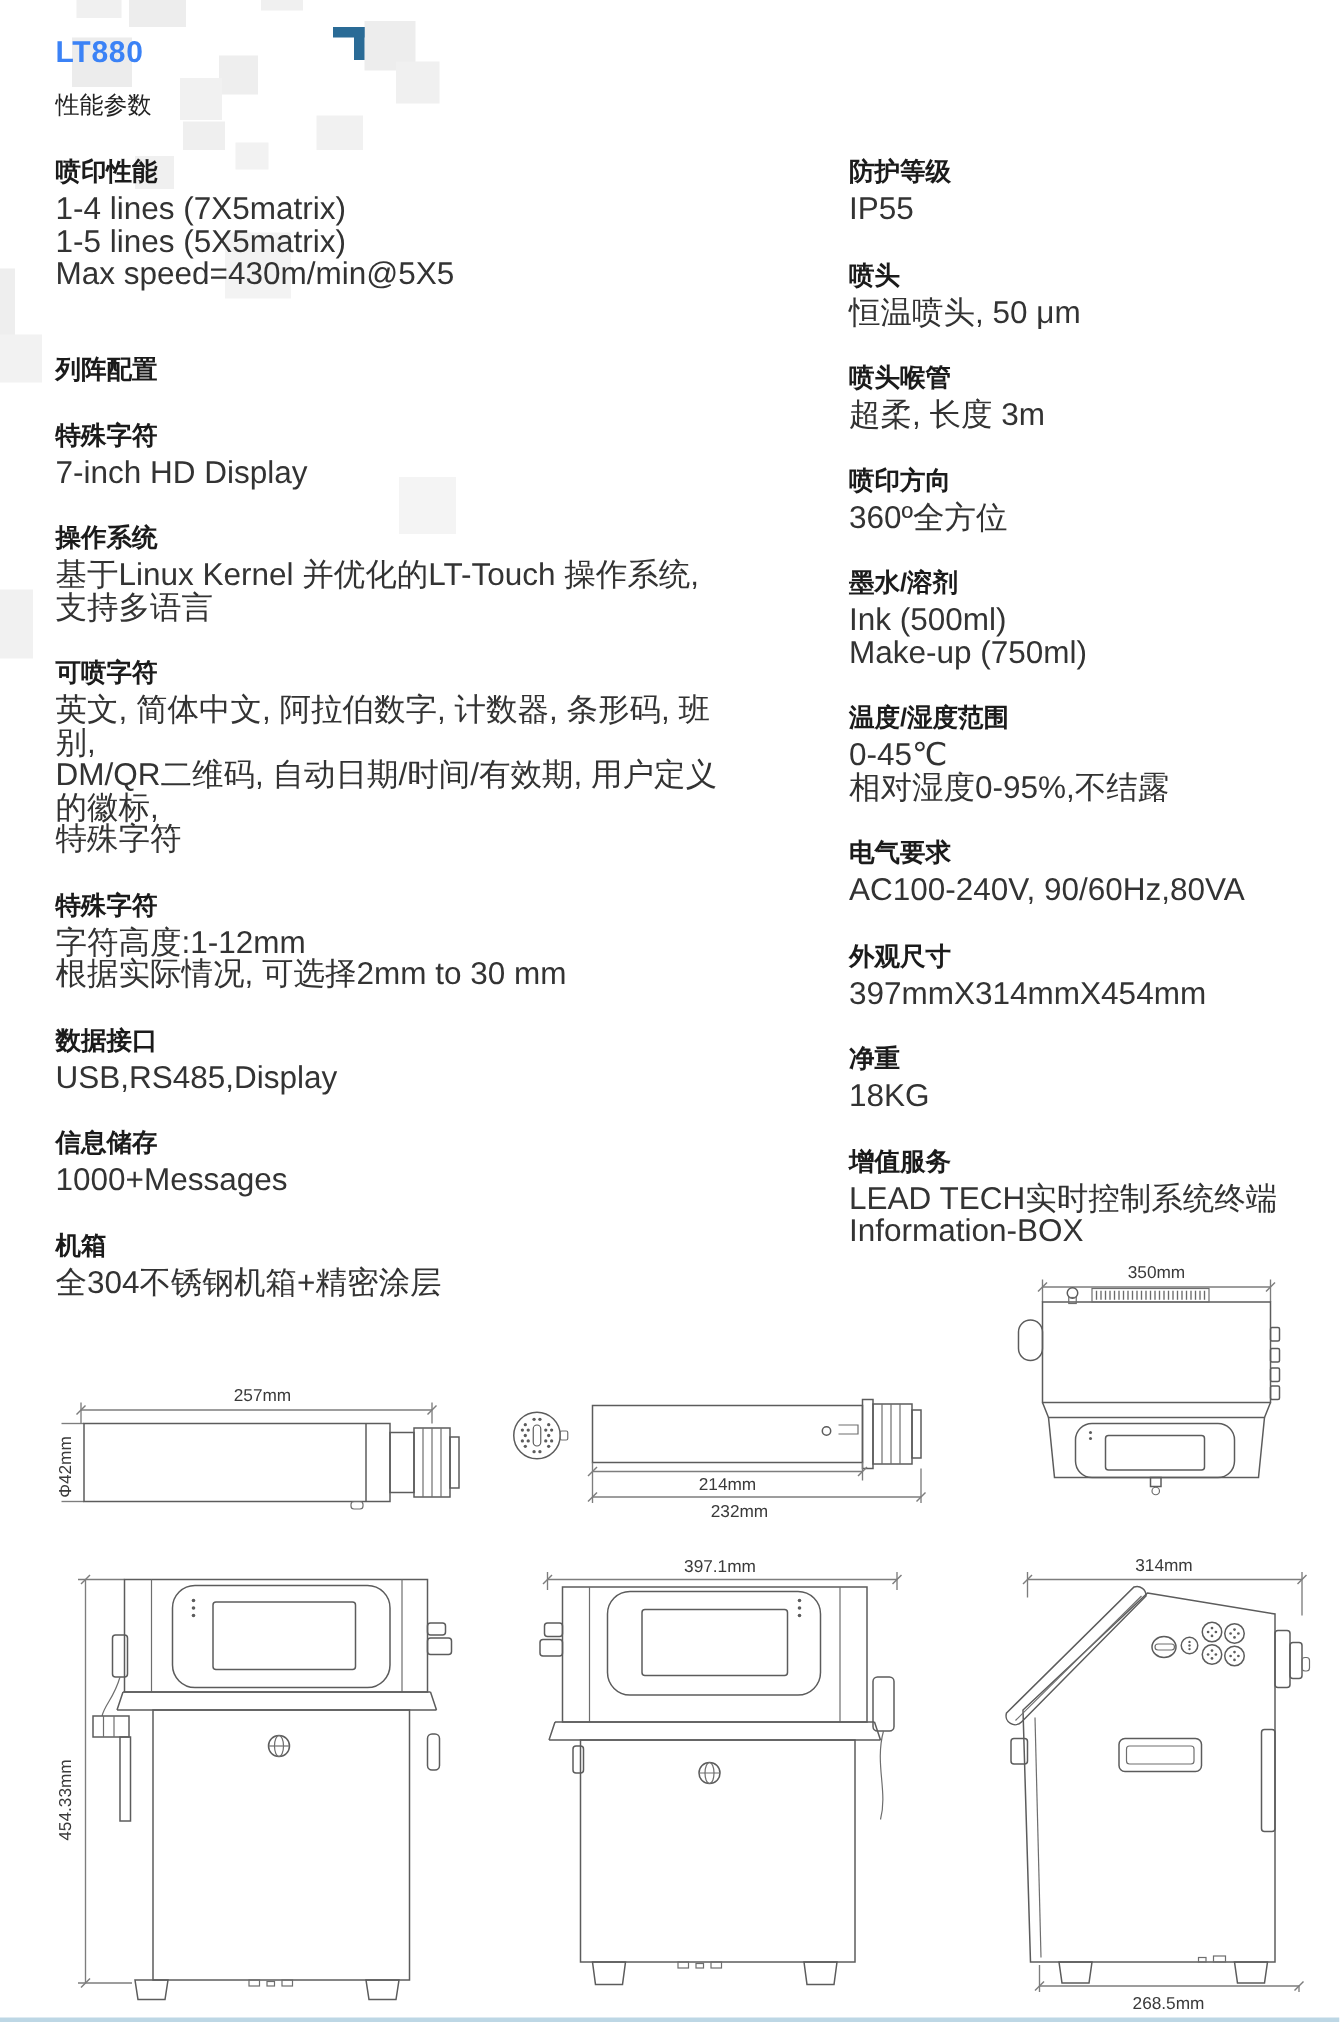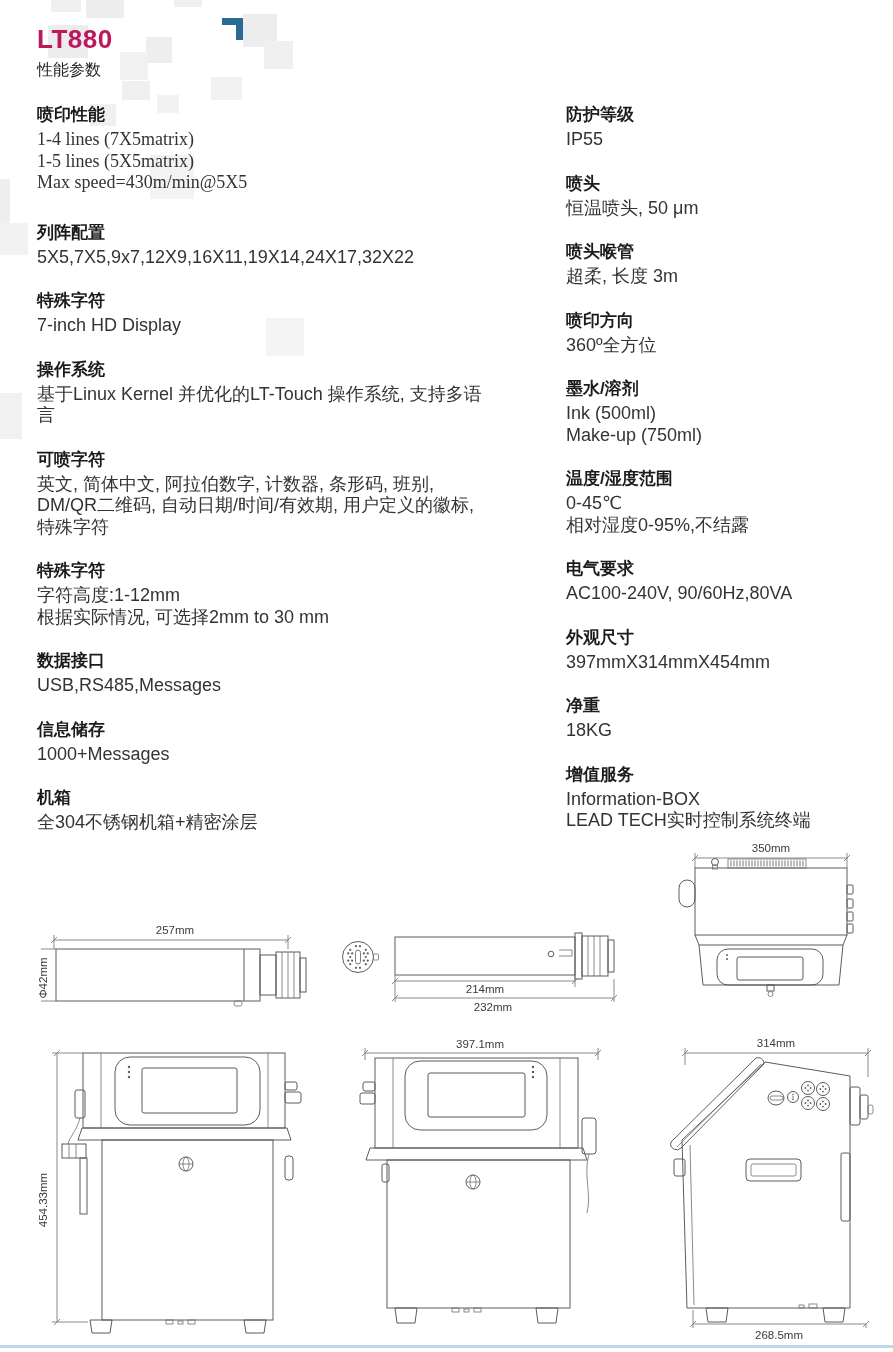"LT880" .title { color: #be185d -> #3b82f6; font-size: 26px -> 20px }
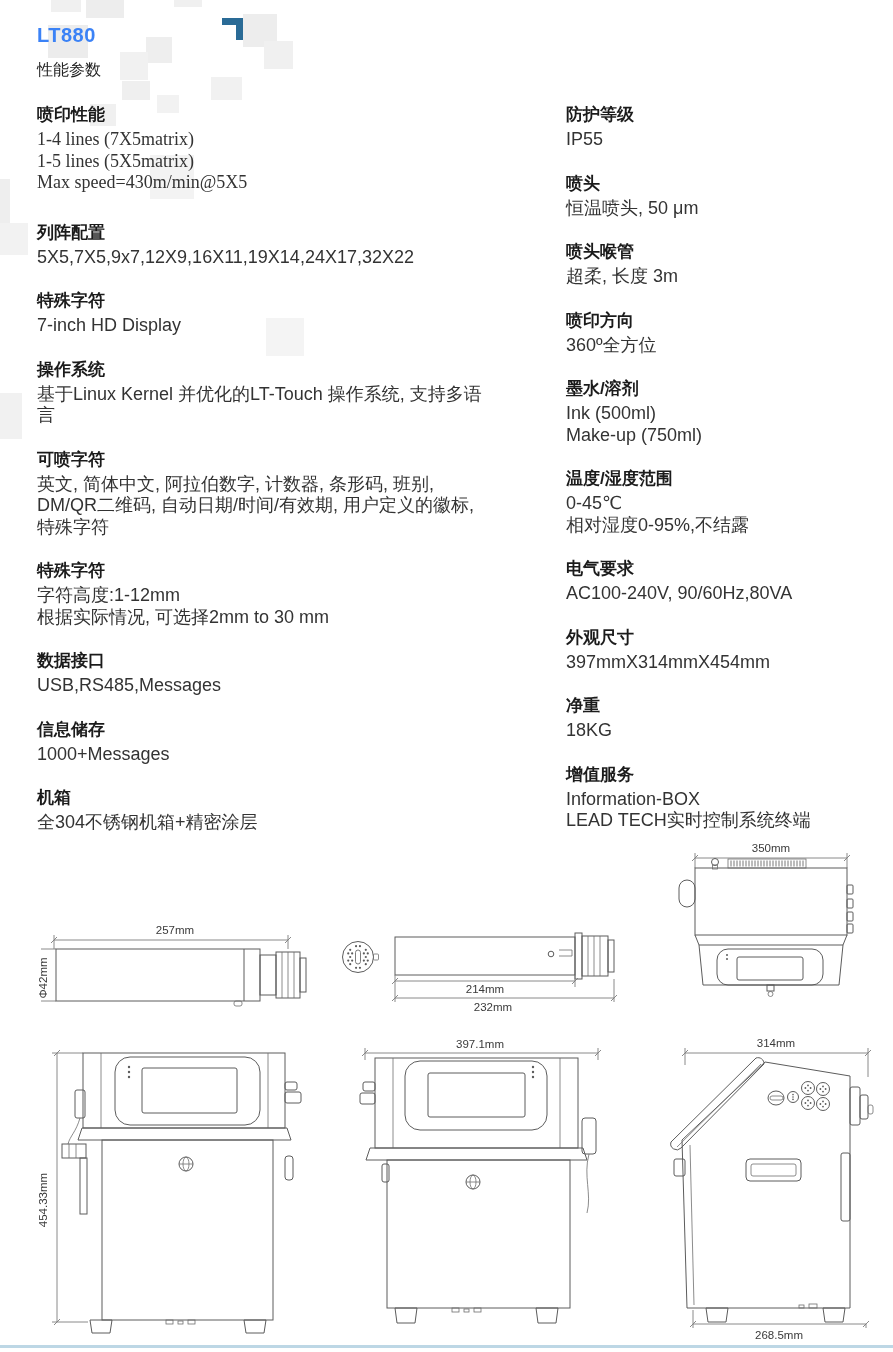"喷印性能" .spec.gap-lg { font-family: Liberation Serif, serif -> none; margin-bottom: 28px -> 42px }
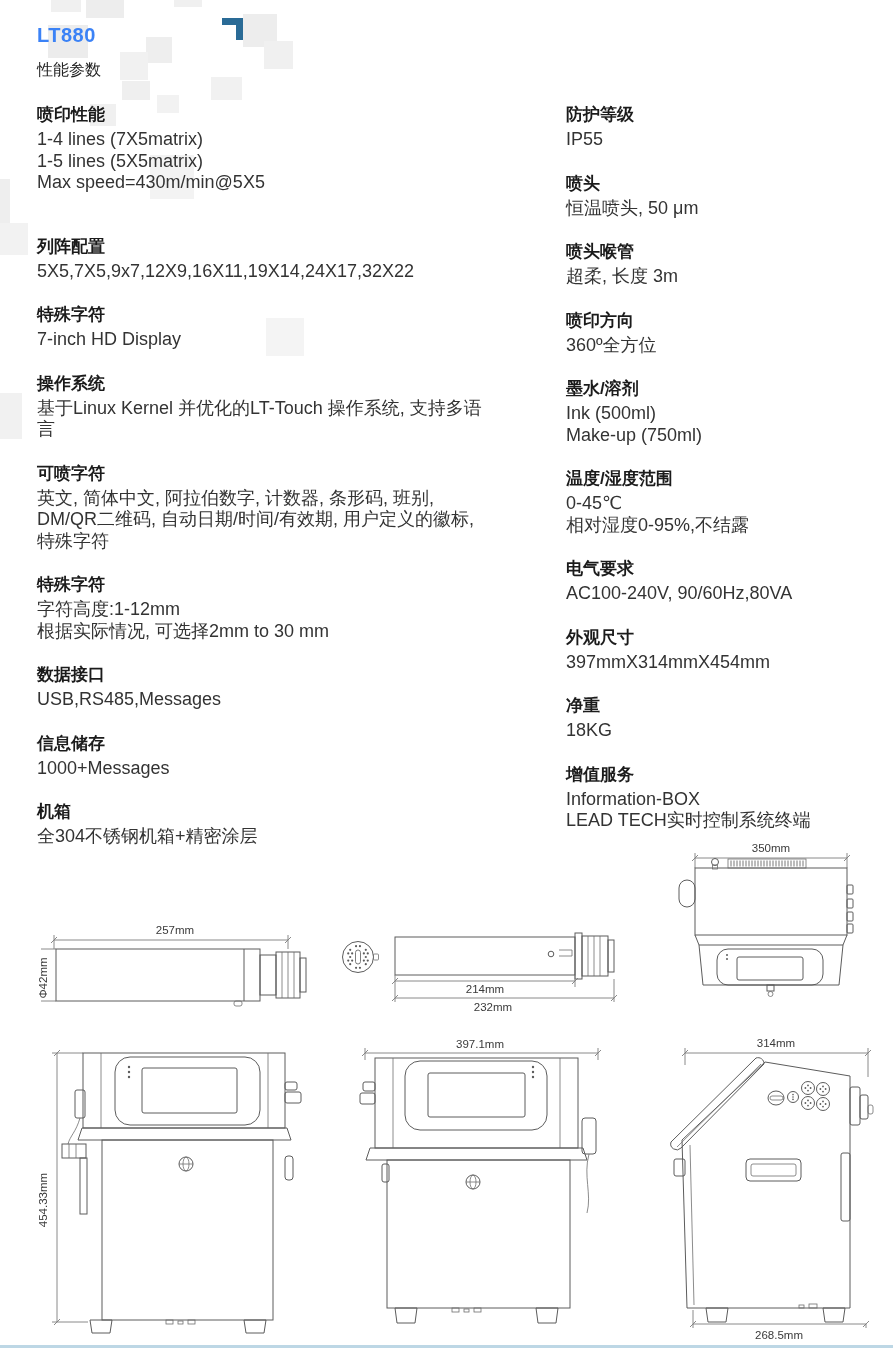"1-4 lines (7X5matrix)" .spec p { font-size: 18px -> 21px }
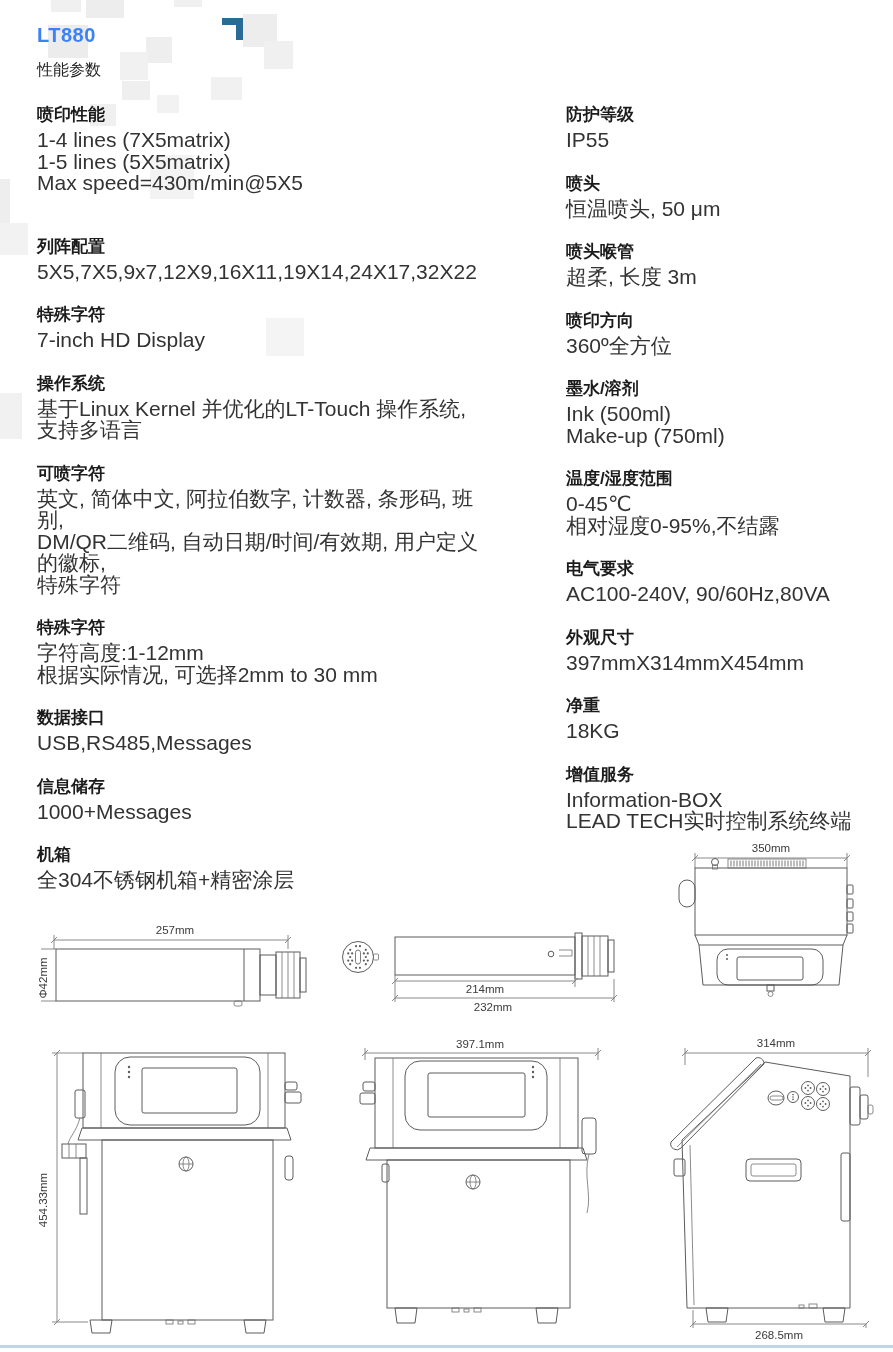"5X5,7X5,9x7,12X9,16X11,19X14,24X17,32X22" p { html: <p>5X5,7X5,9x7,12X9,16X11,19X14,24X17,32X22</p> -> none }
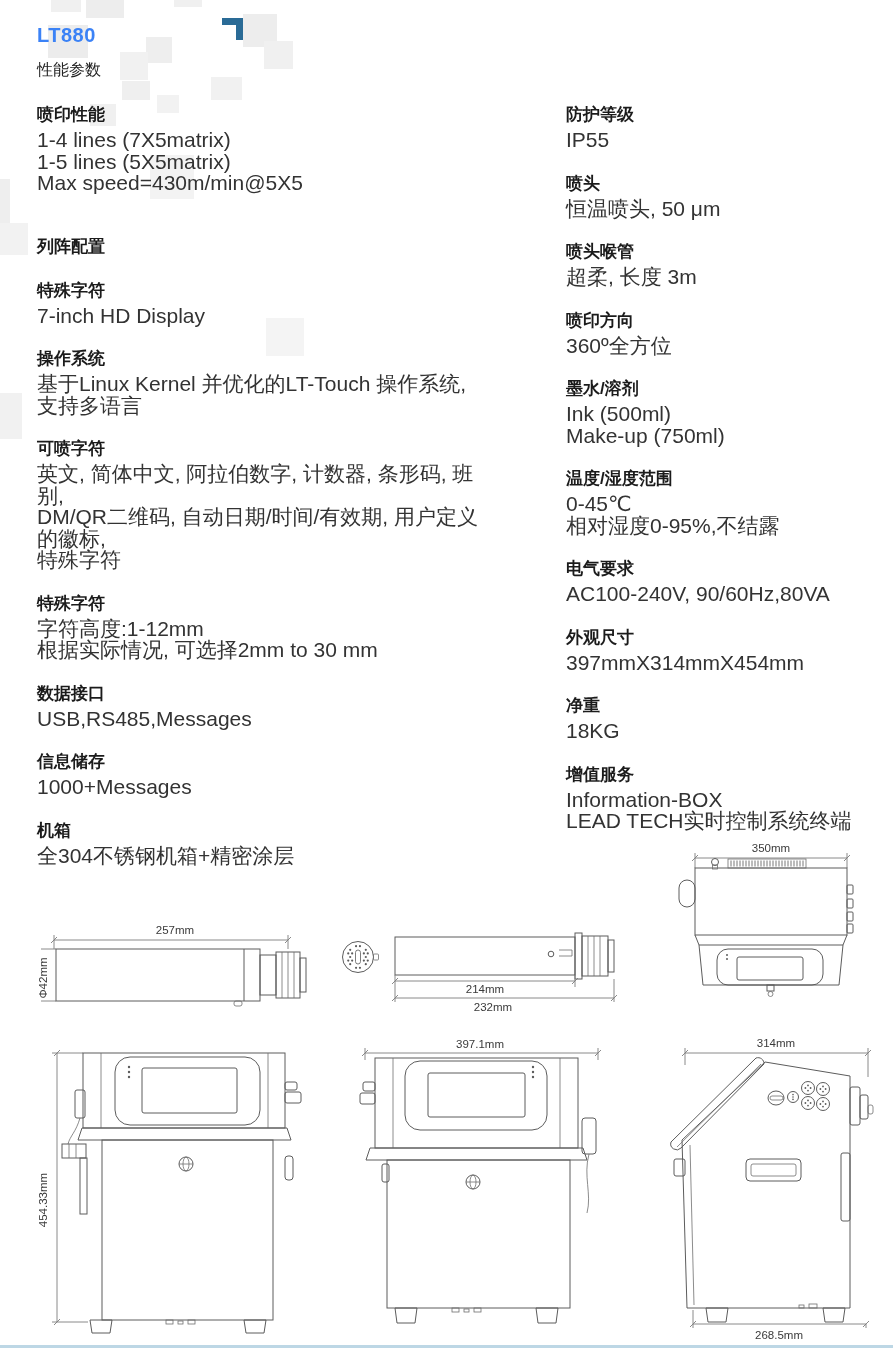"USB,RS485,Messages" p { text: USB,RS485,Messages -> USB,RS485,Display }
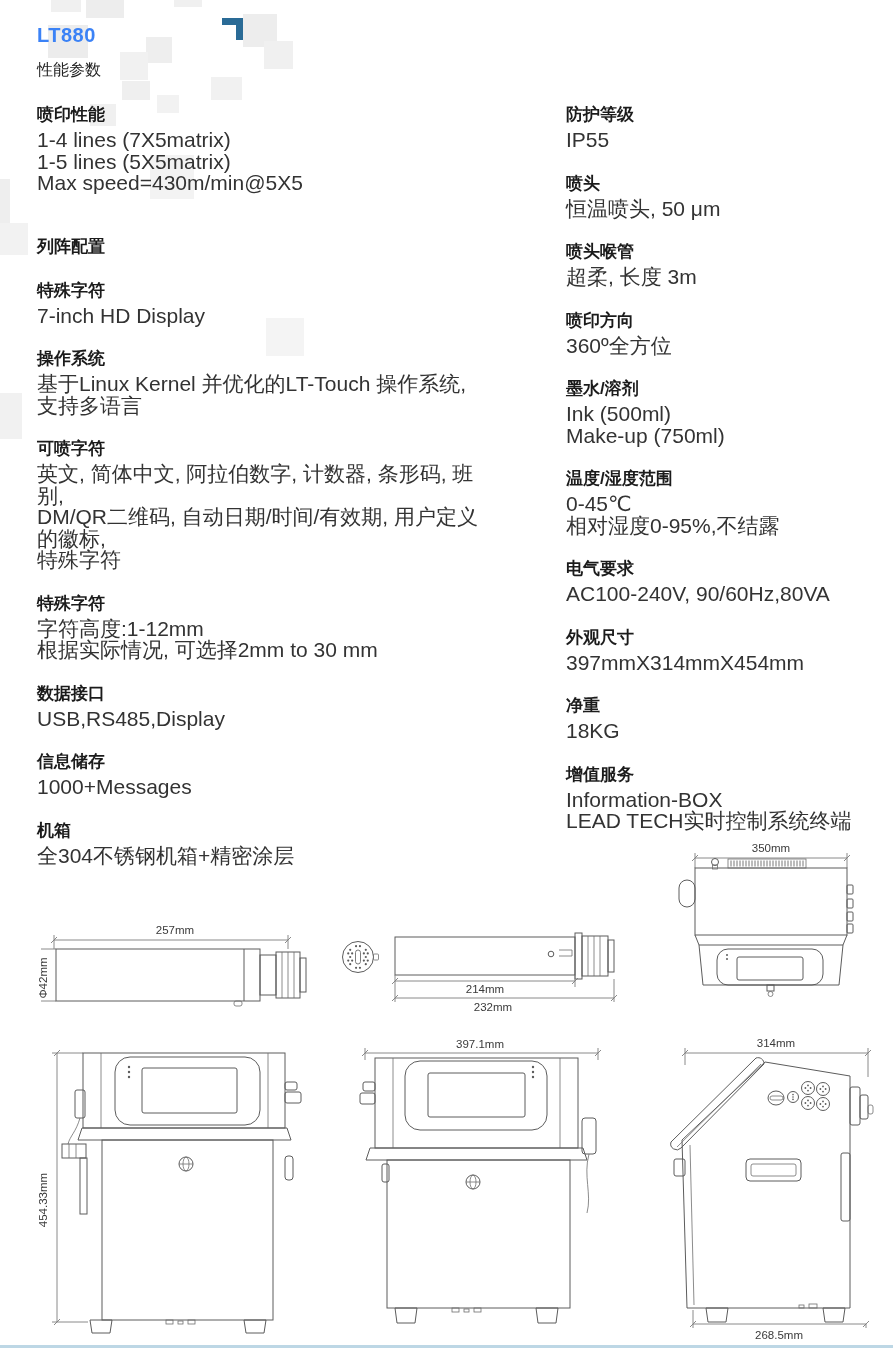"Information-BOX" p { order: before "LEAD TECH实时控制系统终端" -> after "LEAD TECH实时控制系统终端" }
